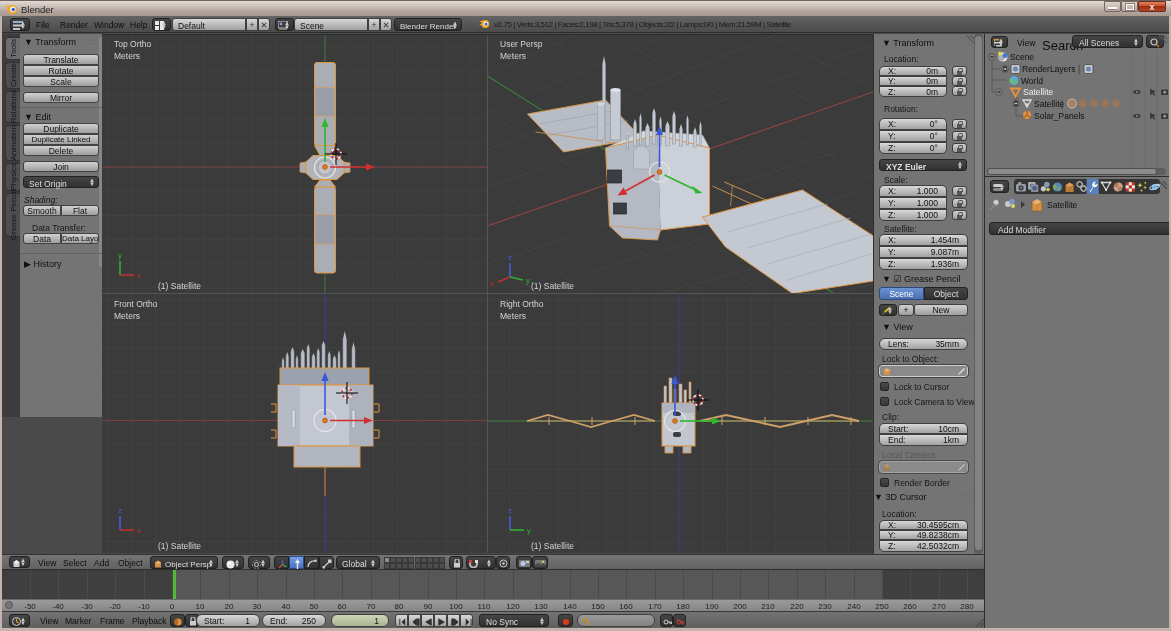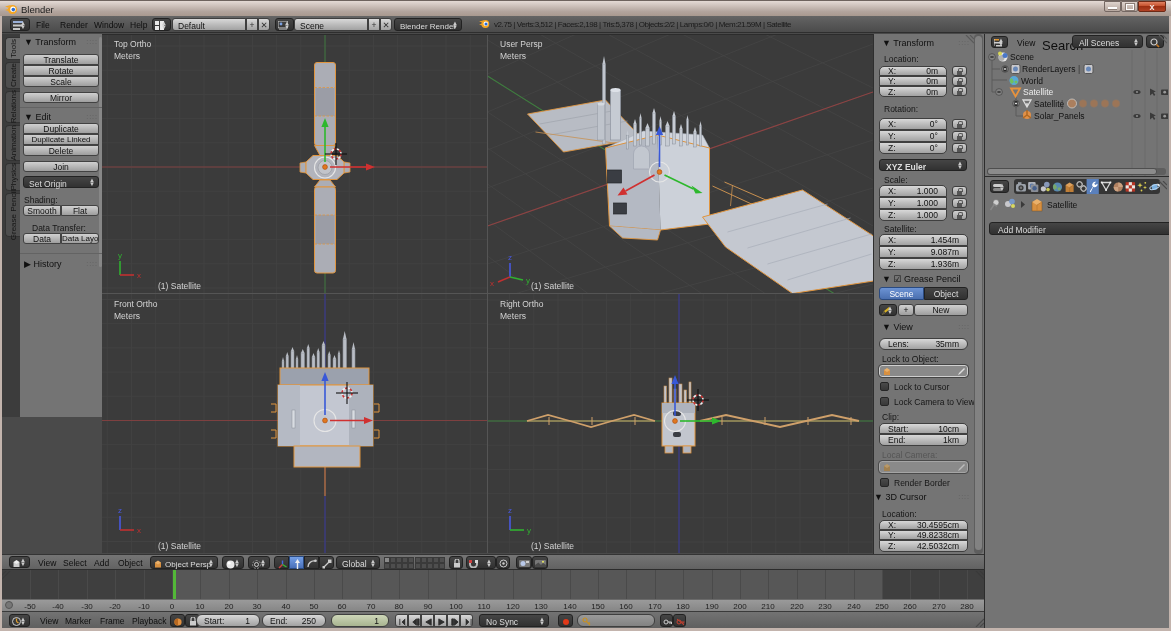"Shading:" span.lbl { font-style: none -> italic }
